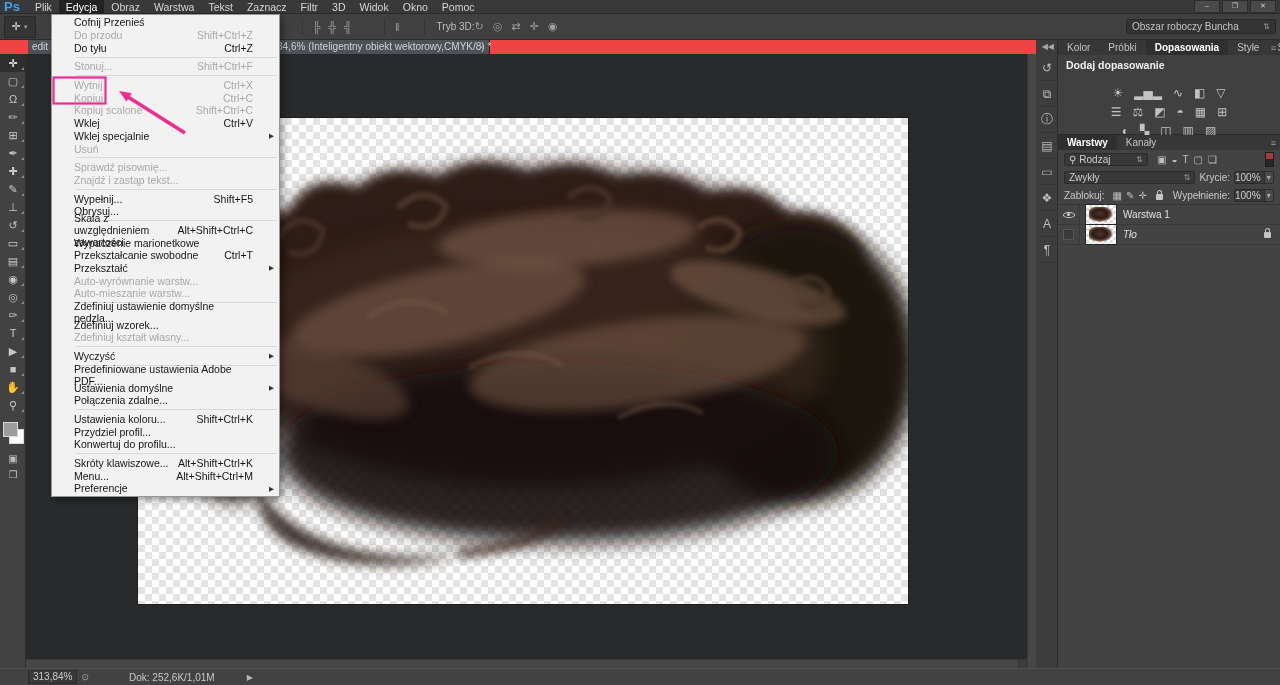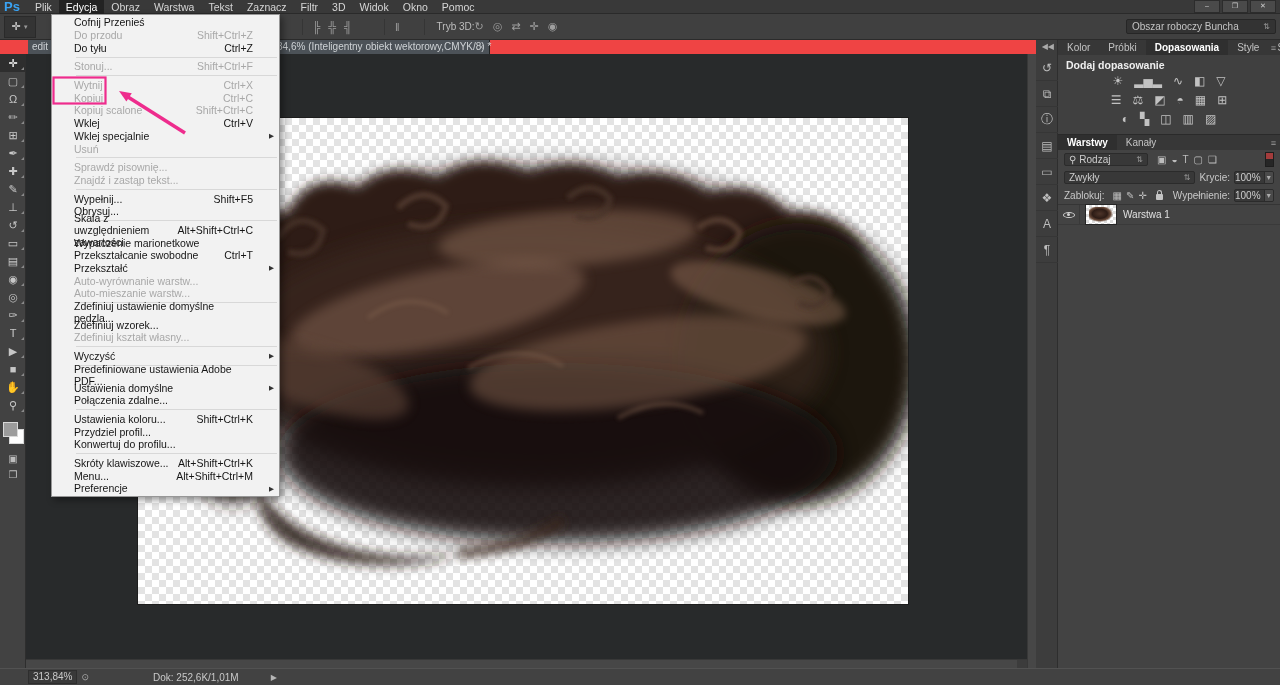"Dodaj dopasowanie" #adj-header { margin-bottom: 0 -> 12px }
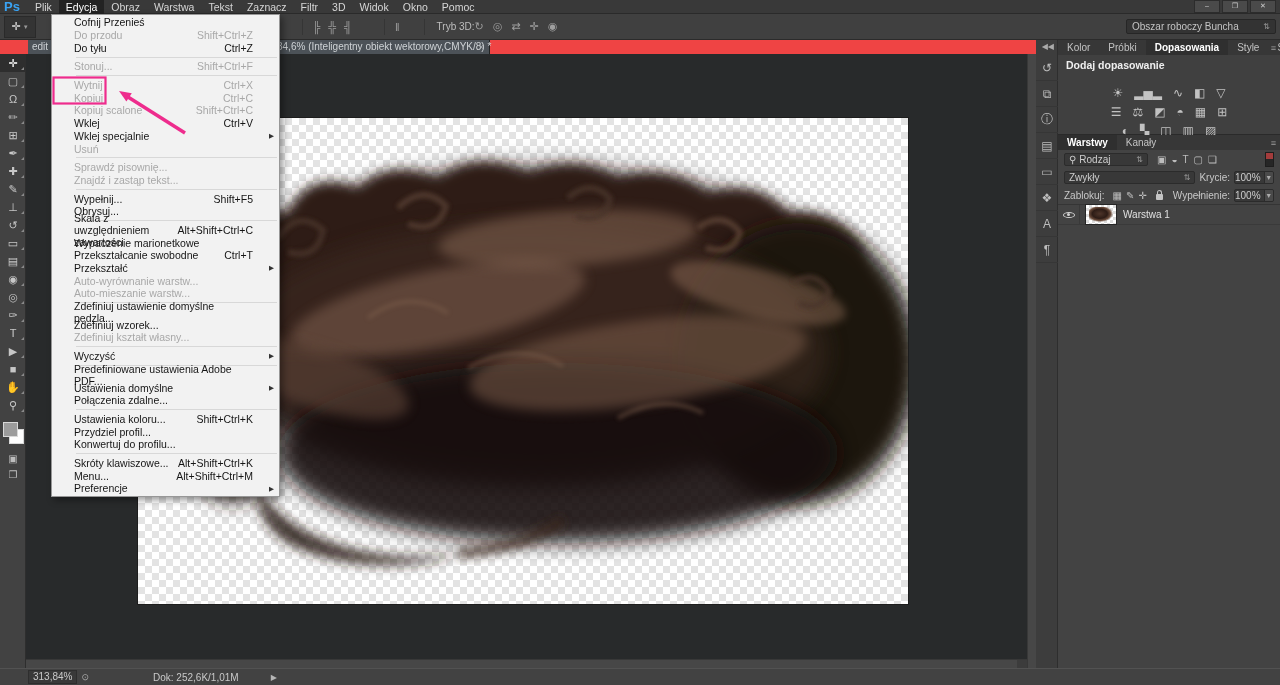"Tło" div.layer-row { html: none -> <div> <span> <span></span> </span> <span></span> <span>Tło</span> <span></span> </div> }
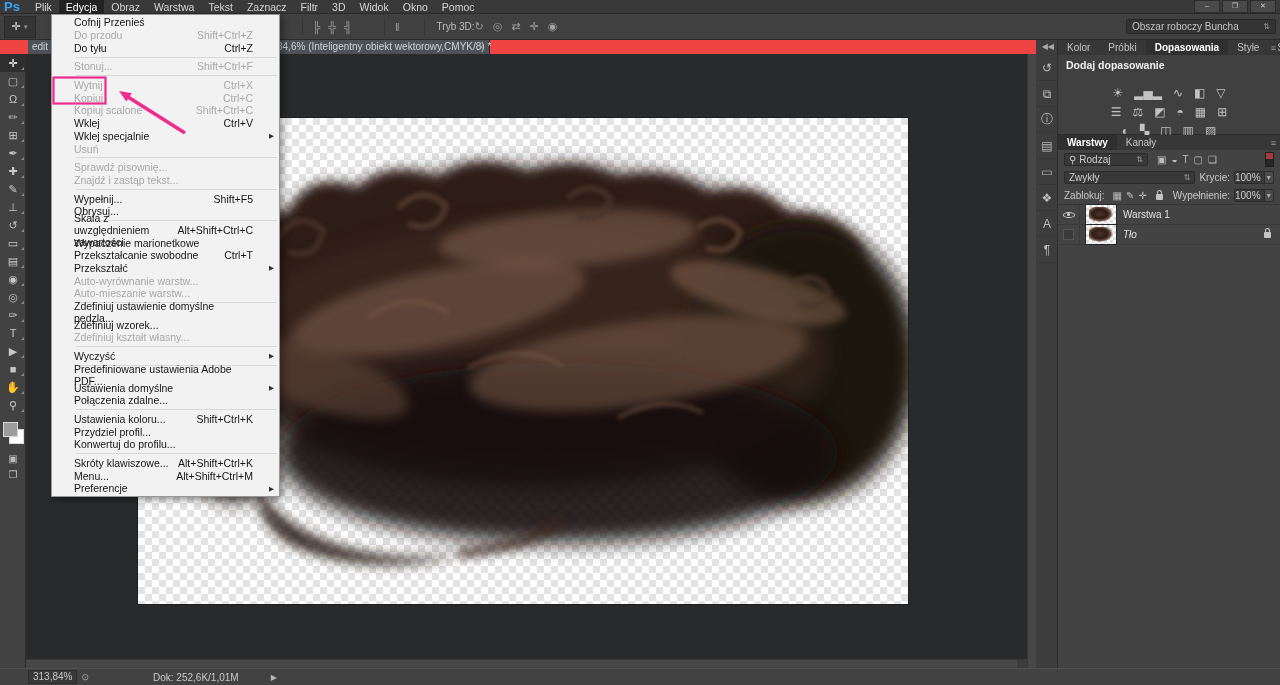"Dok: 252,6K/1,01M" #doc-info { margin-left: 64px -> 40px }
